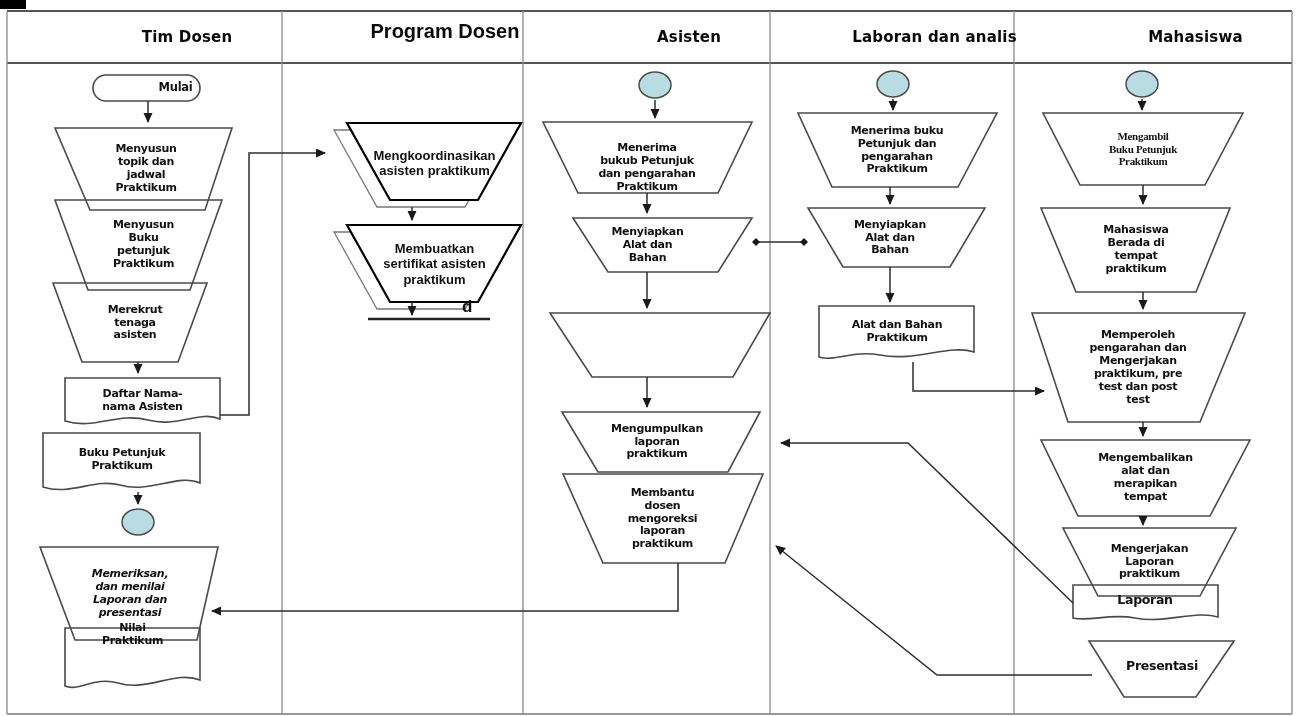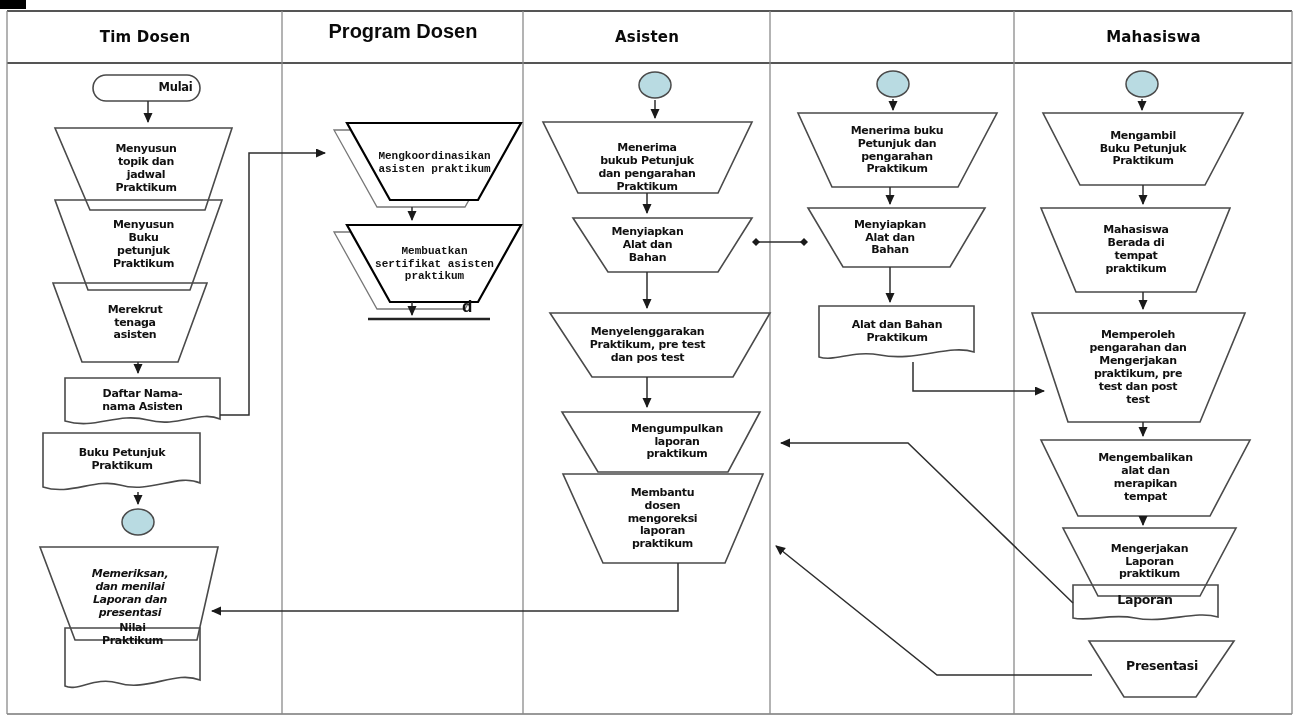"Tim Dosen" .hdr { padding-left: none -> 42px }
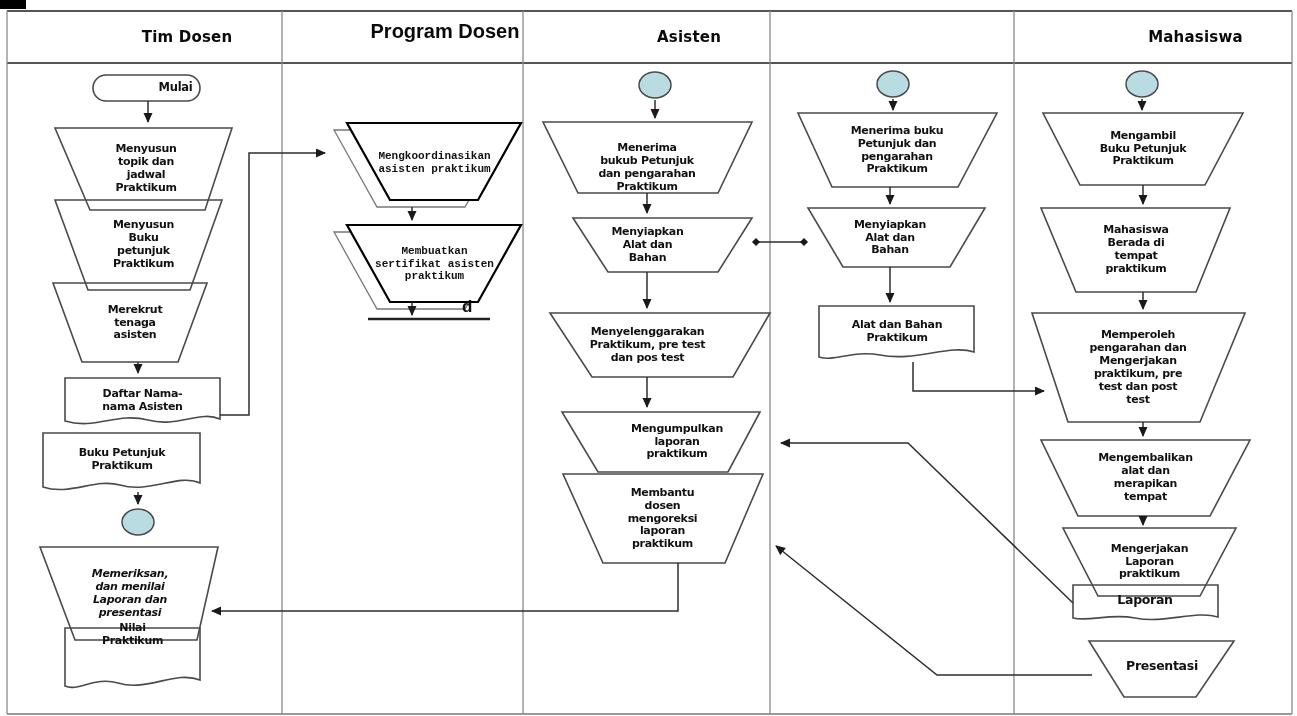"Laboran dan analis" div.hdr { html: none -> <div>Laboran dan analis</div> }
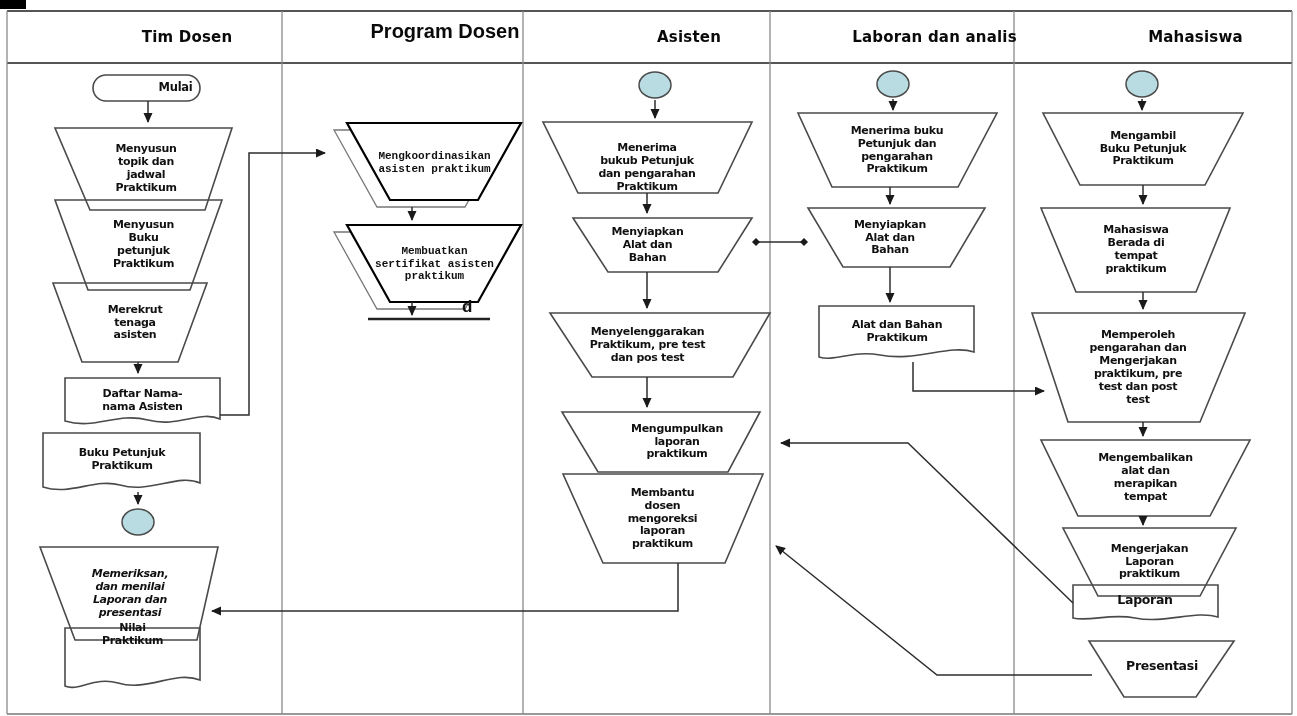"Mengambil" div.lbl { font-family: none -> Liberation Serif, serif }
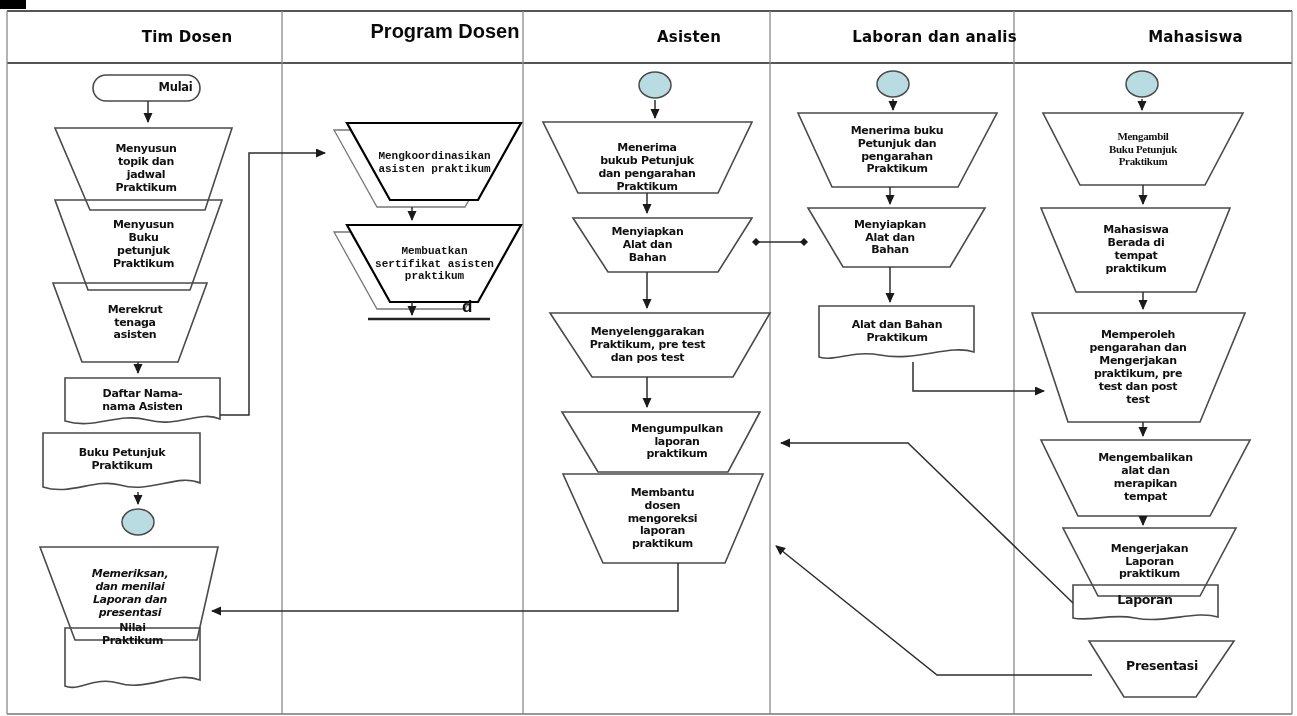"Mengkoordinasikan" .lbl-prodi { font-family: Liberation Mono, monospace -> Liberation Sans, sans-serif; font-size: 11px -> 13px }
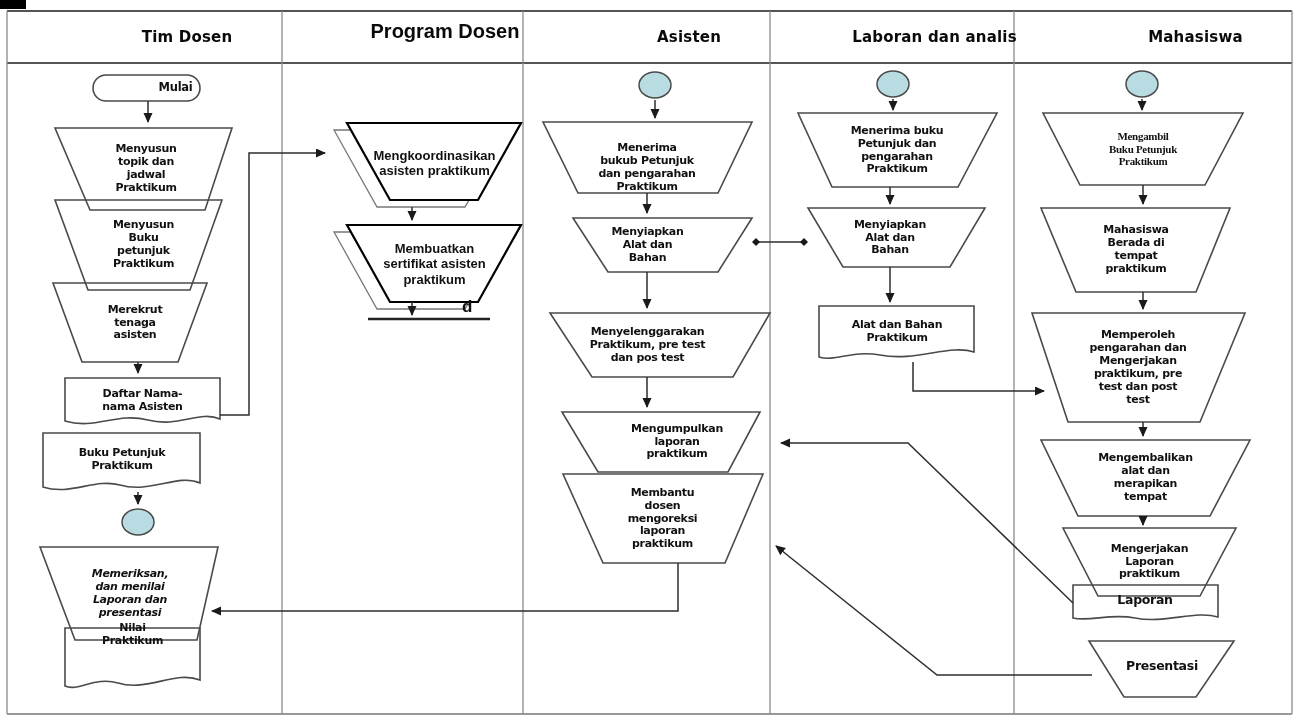"Menyelenggarakan" div.lbl { html: <div>Menyelenggarakan Praktikum, pre test dan pos test</div> -> none }
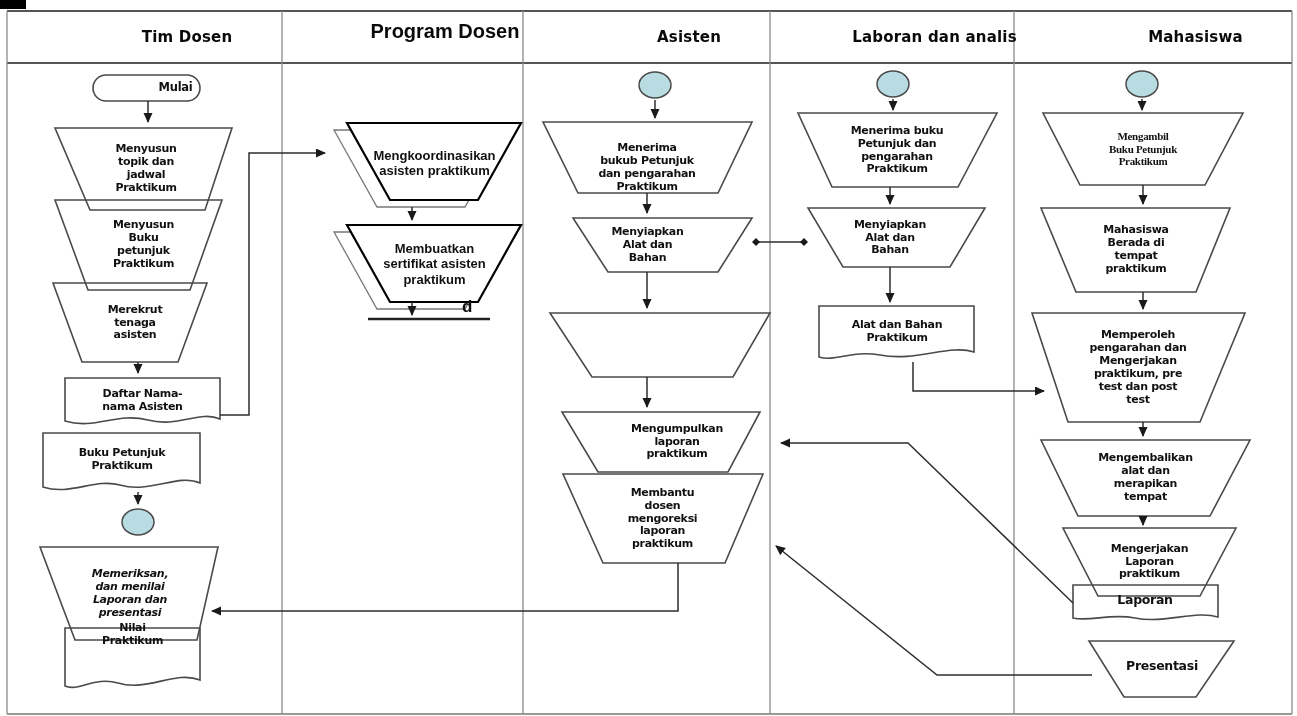"Mengumpulkan" div.lbl { left: 593px -> 573px }
